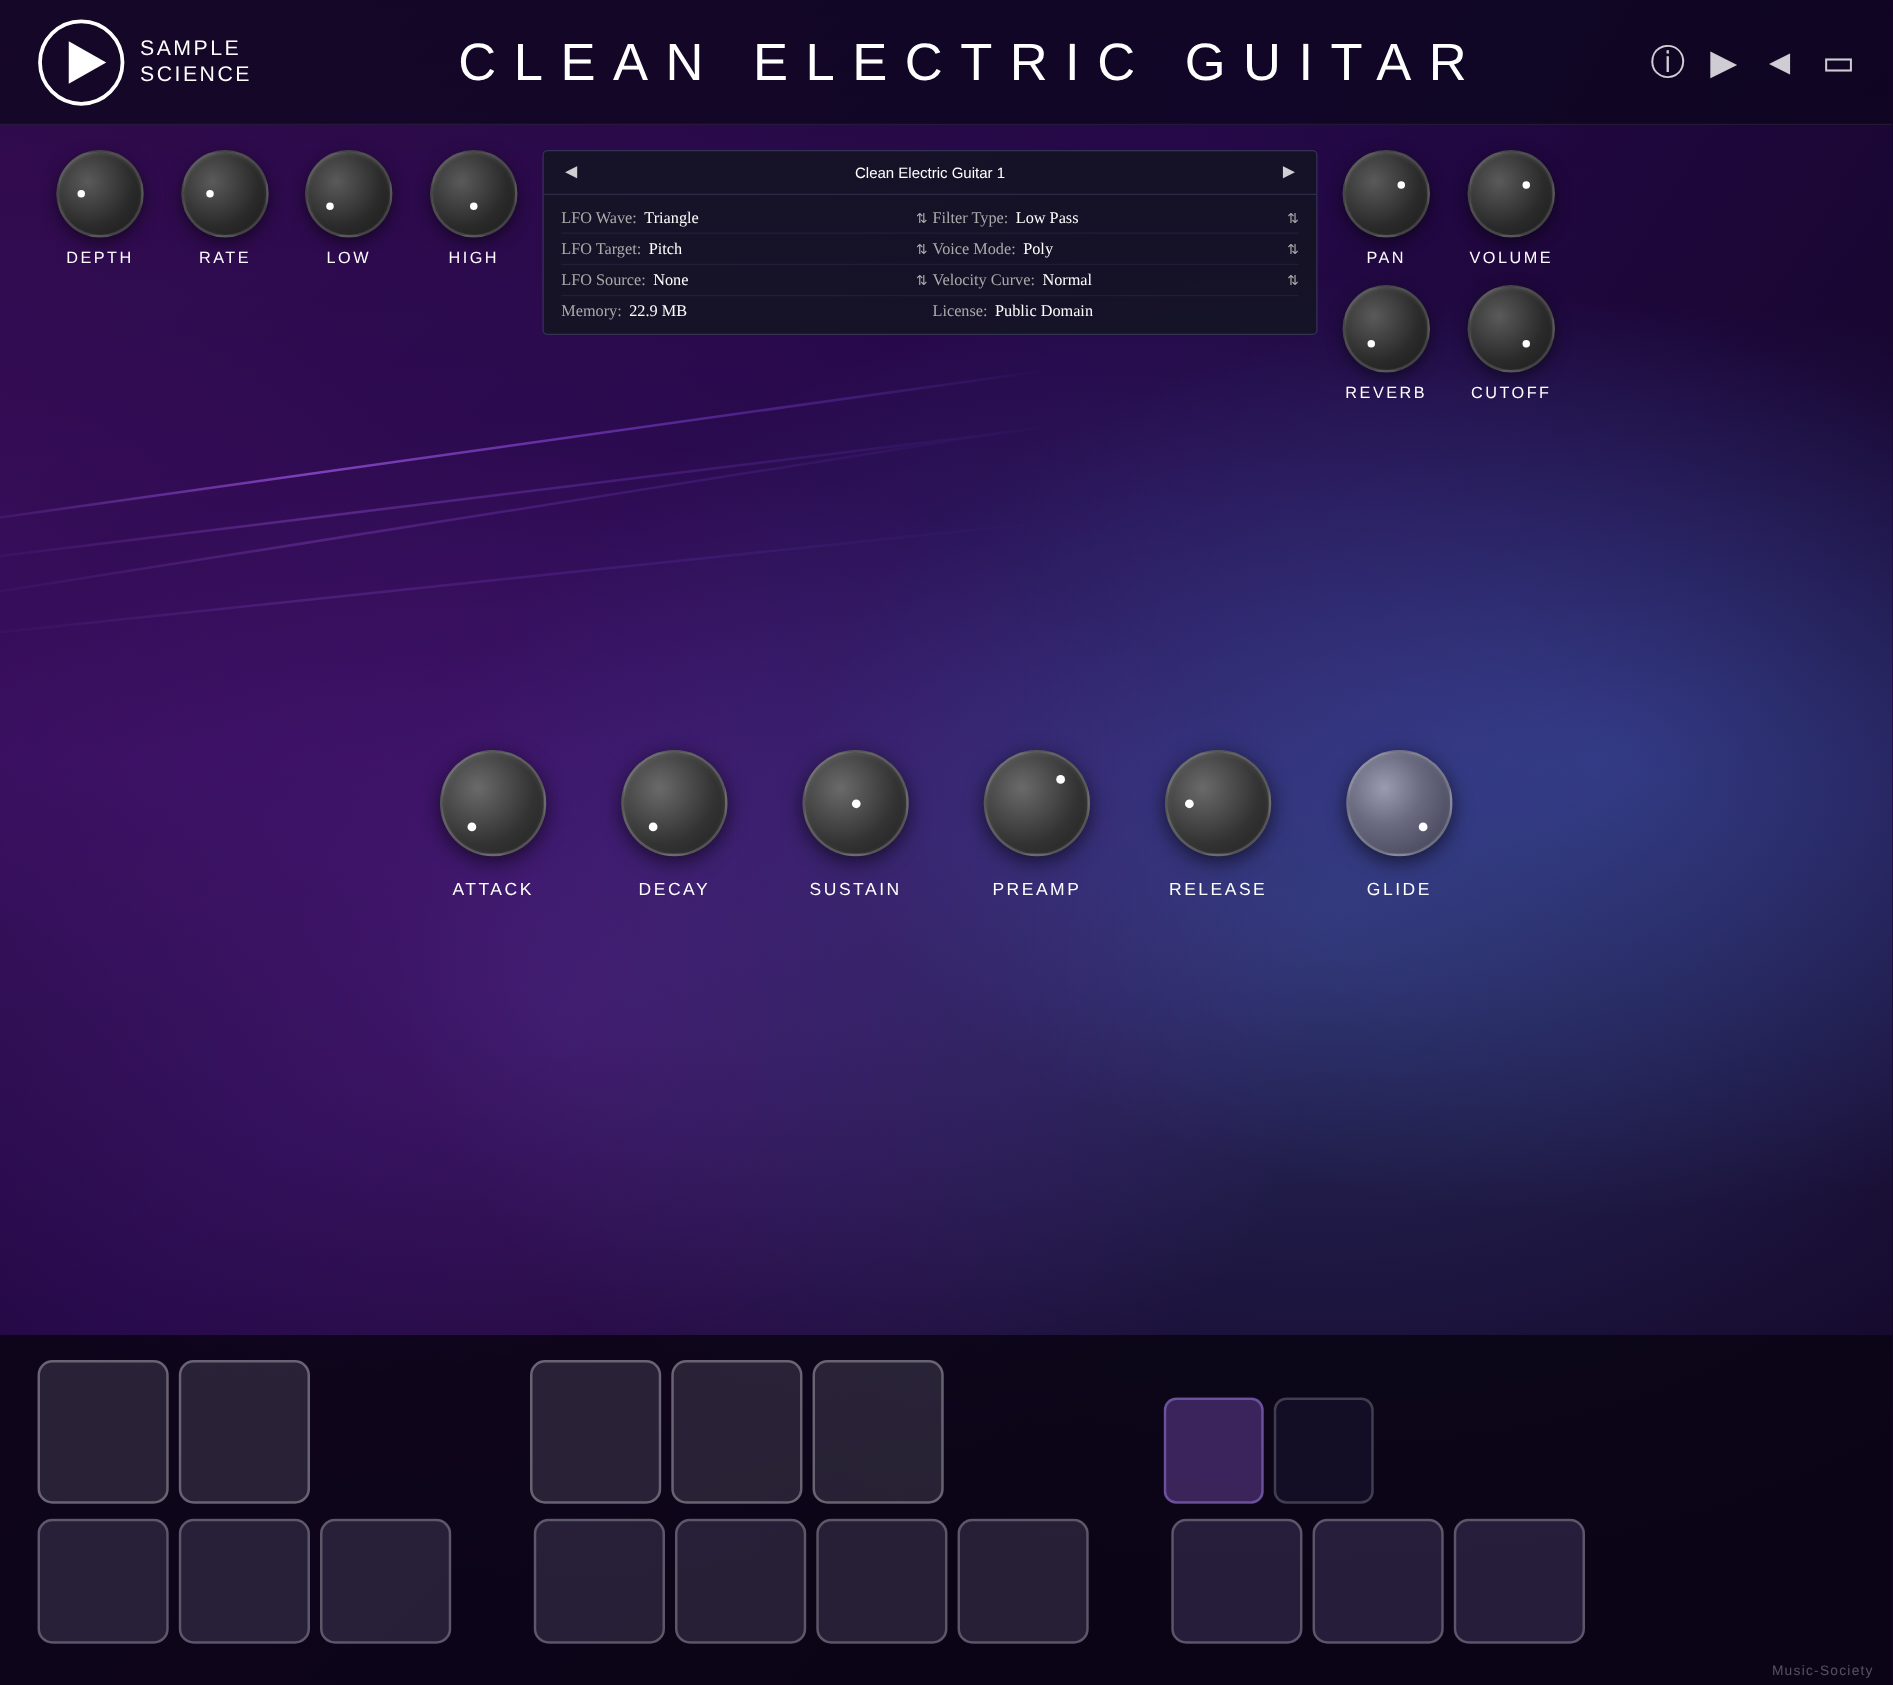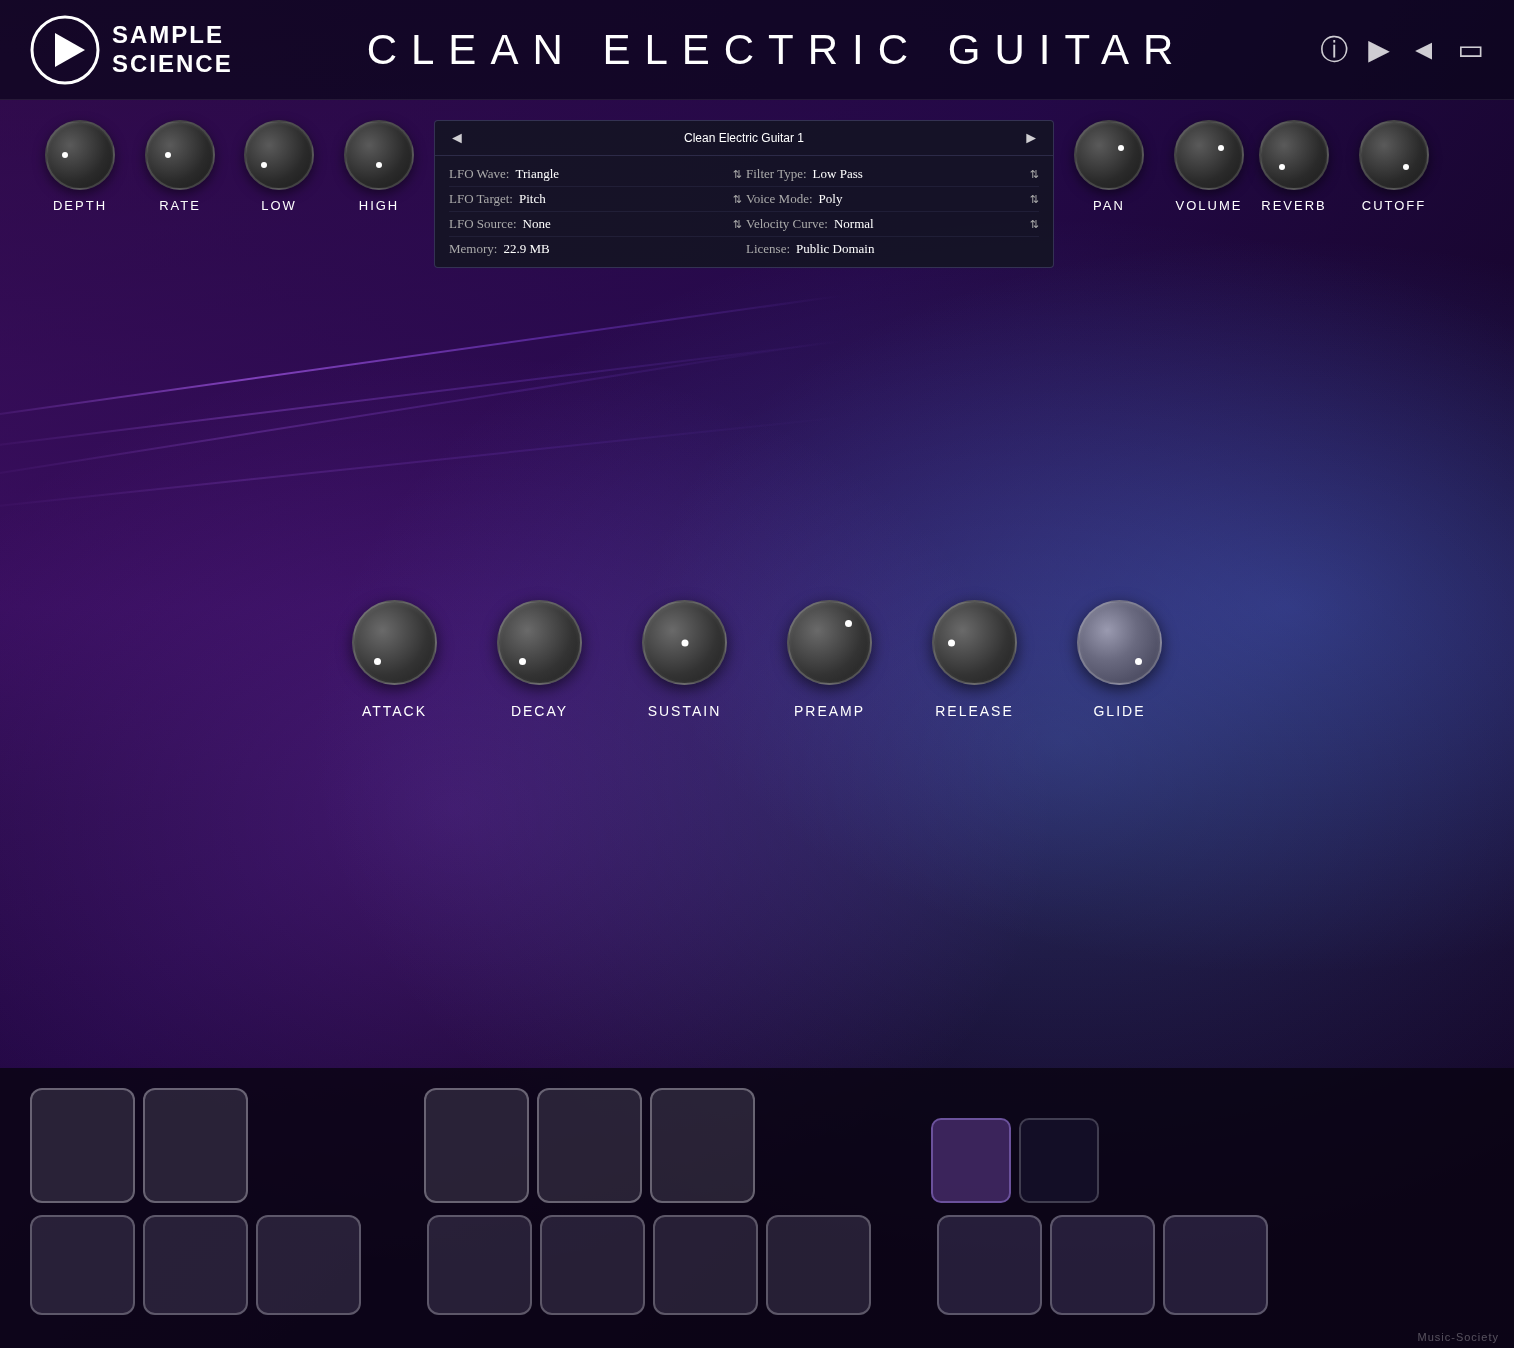"SAMPLE" .logo-text span { font-size: 24px -> 17px; font-weight: 700 -> 400 }
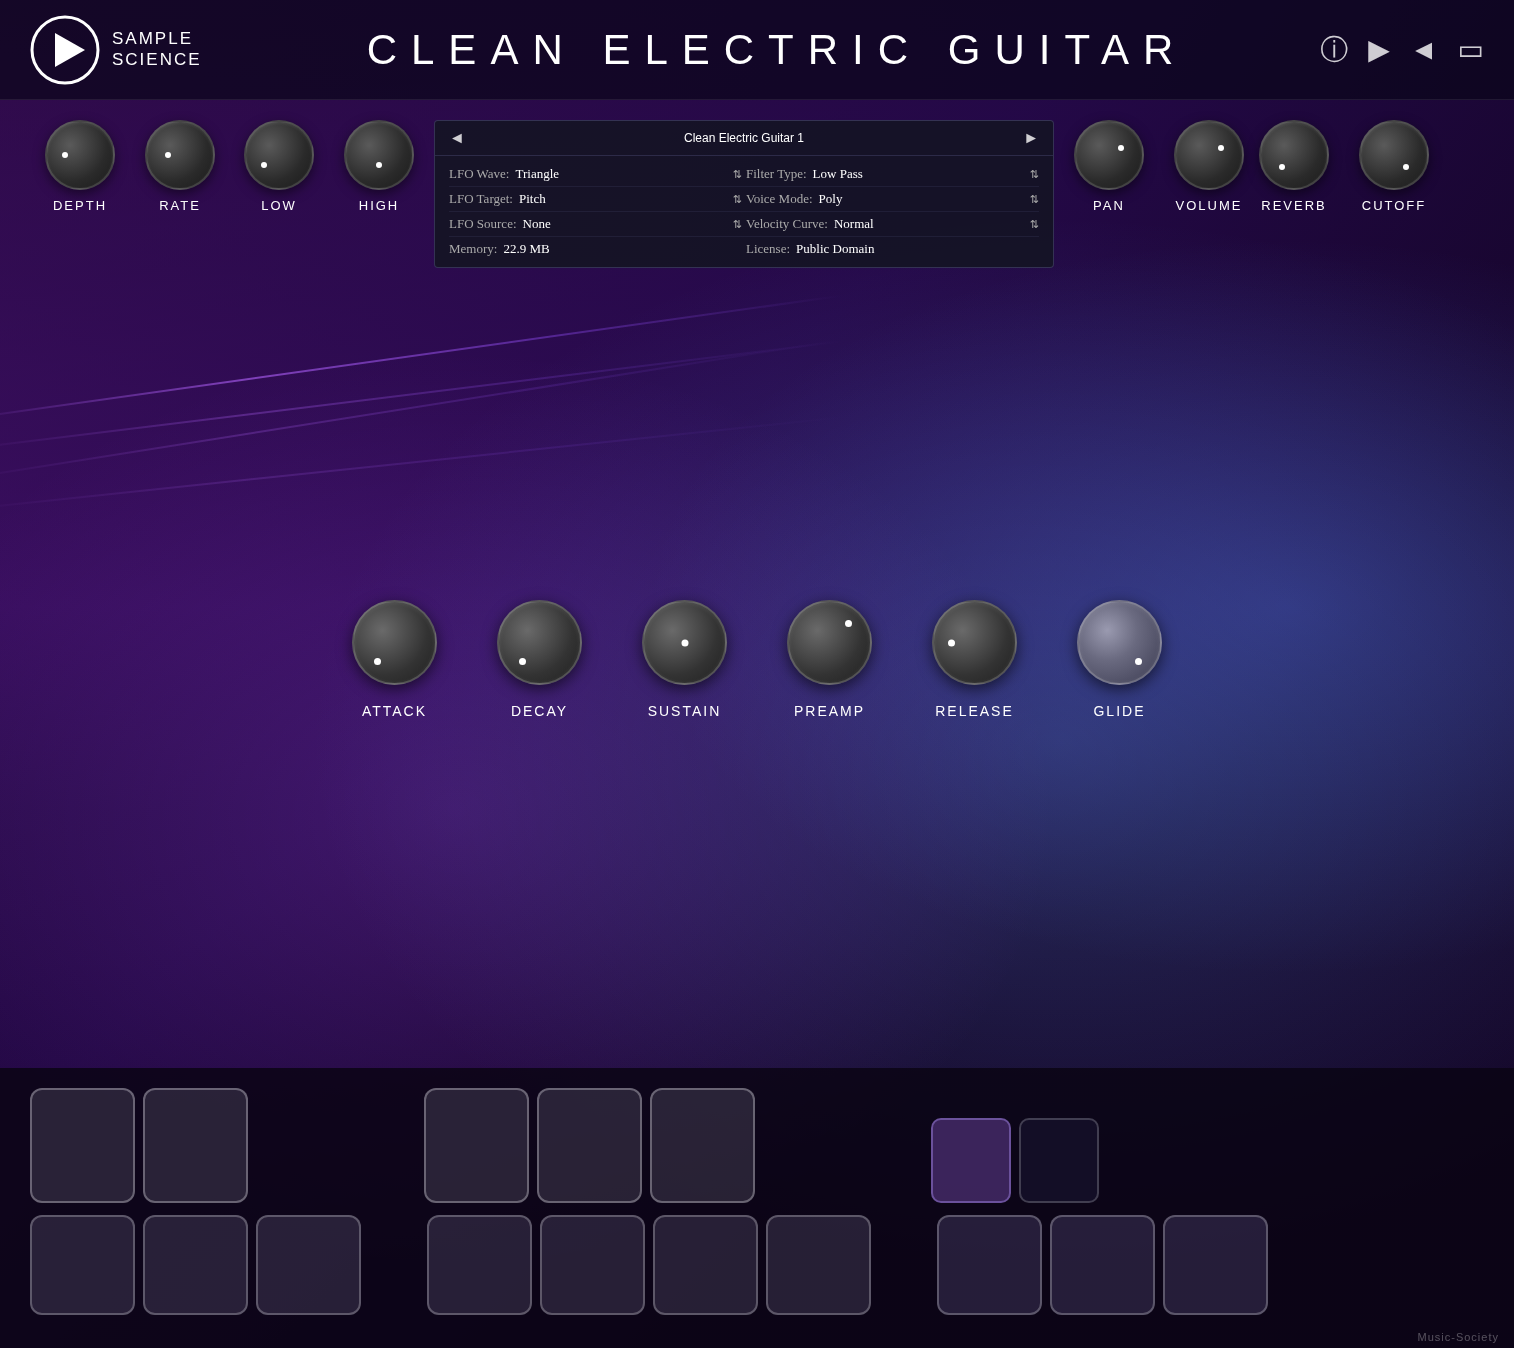"PAN" .right-knobs { flex-direction: row -> column }
